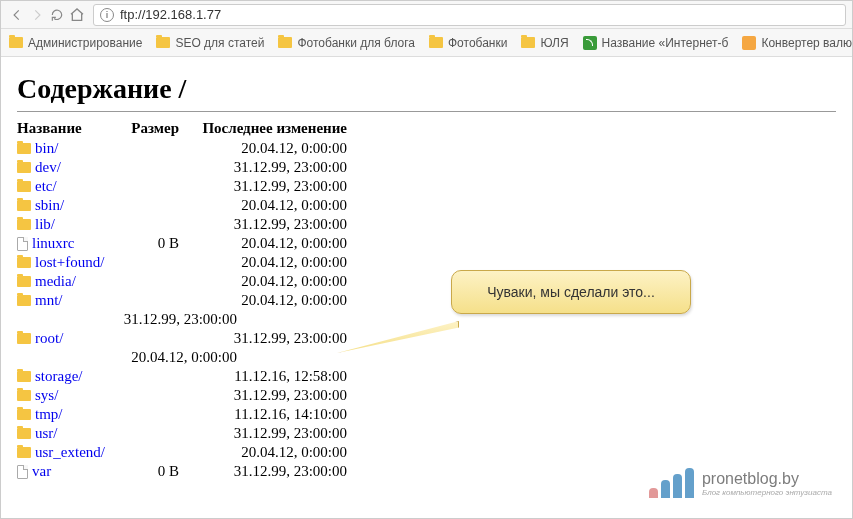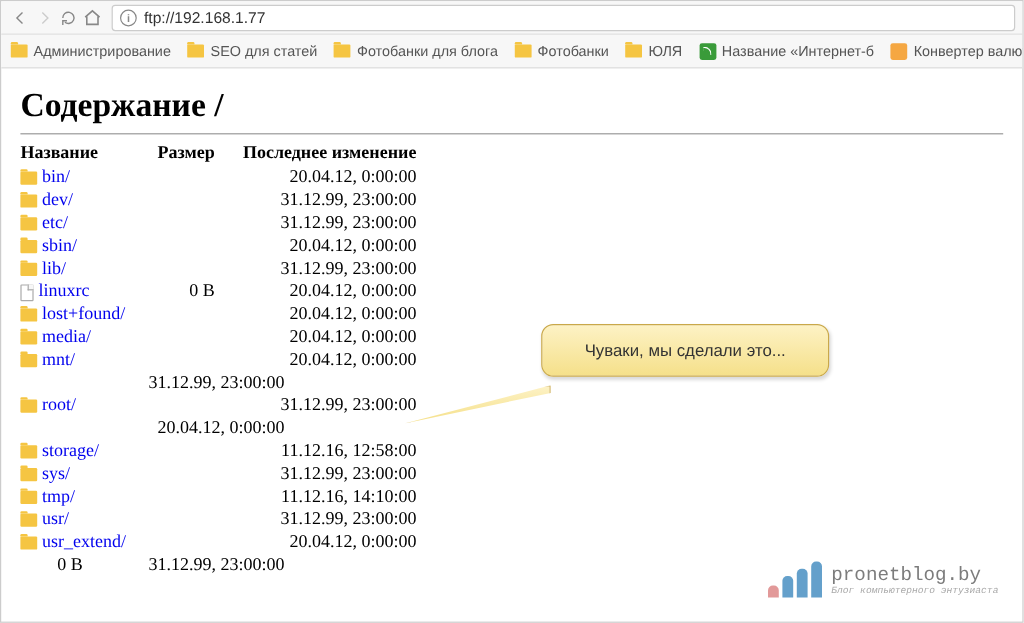"var" div.c-name { html: none -> <div> <span></span> <a>var</a> </div> }
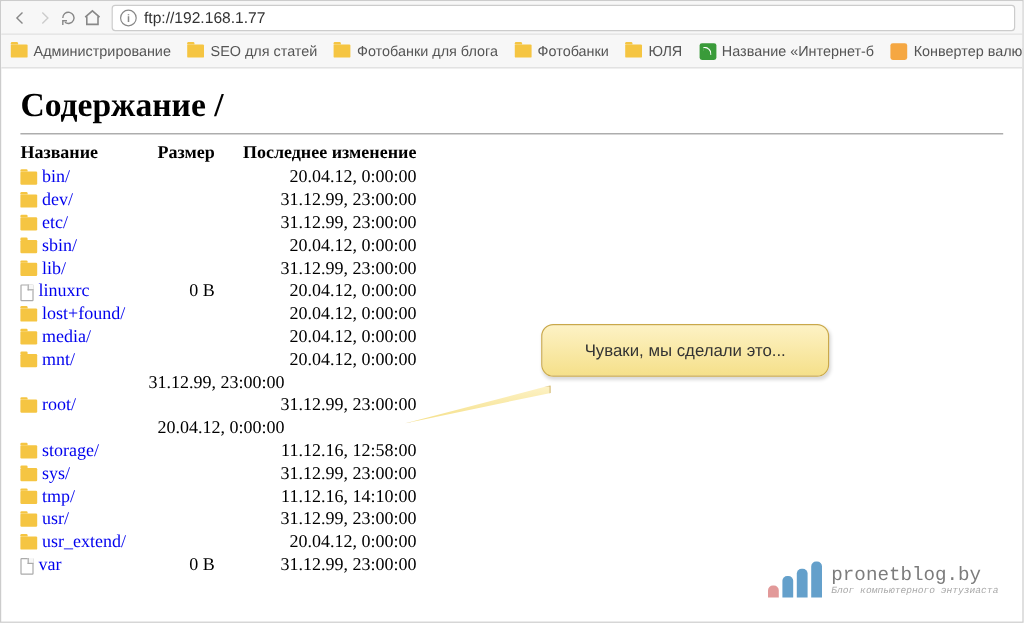"pronetblog.by" .wm-text { font-family: Liberation Mono, monospace -> Liberation Sans, sans-serif }
